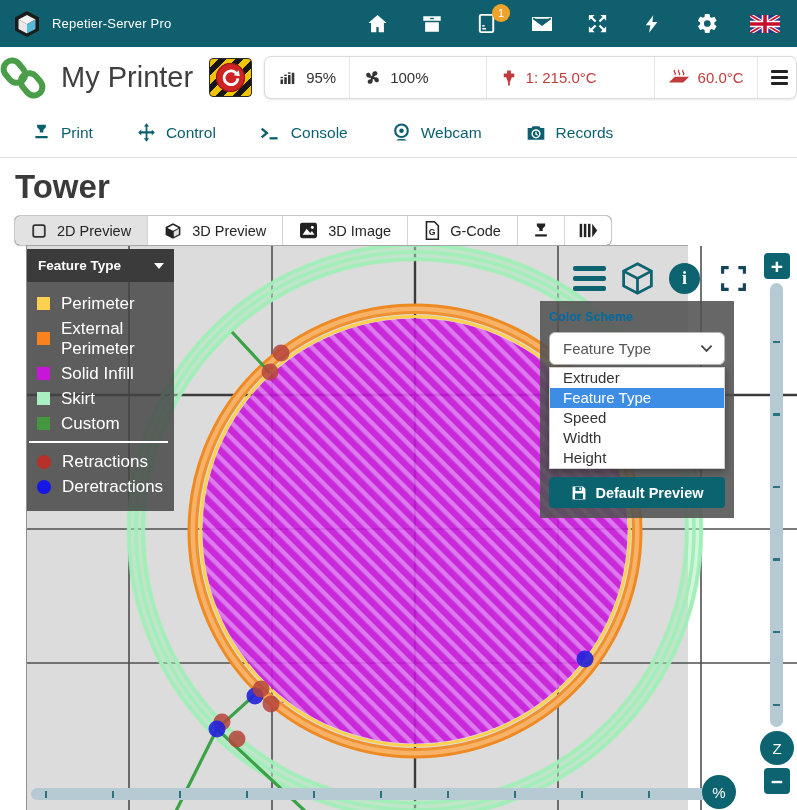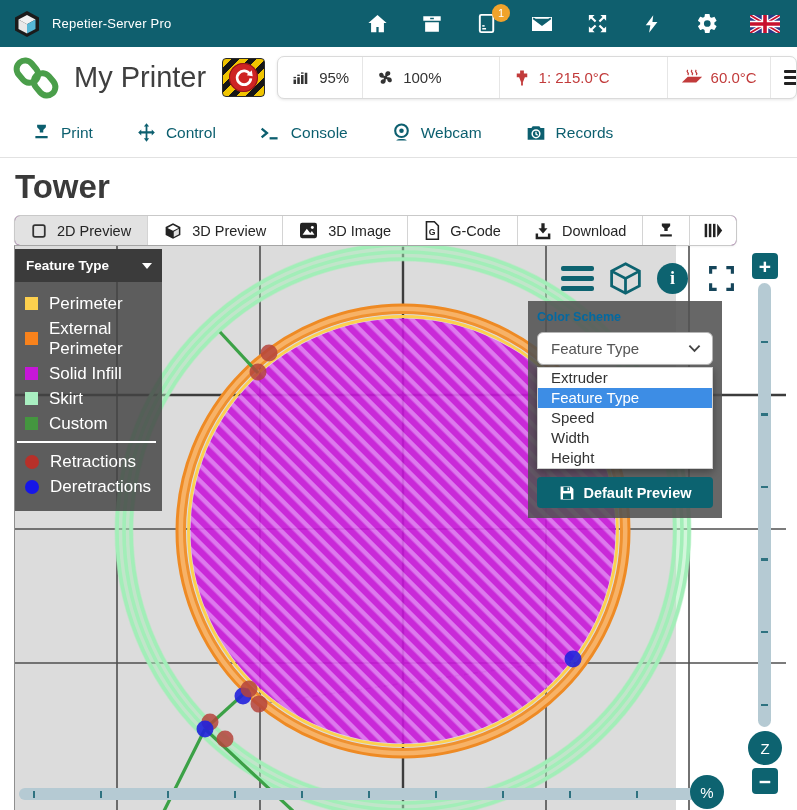"My Printer" .printer-header { padding-left: 13px -> none }
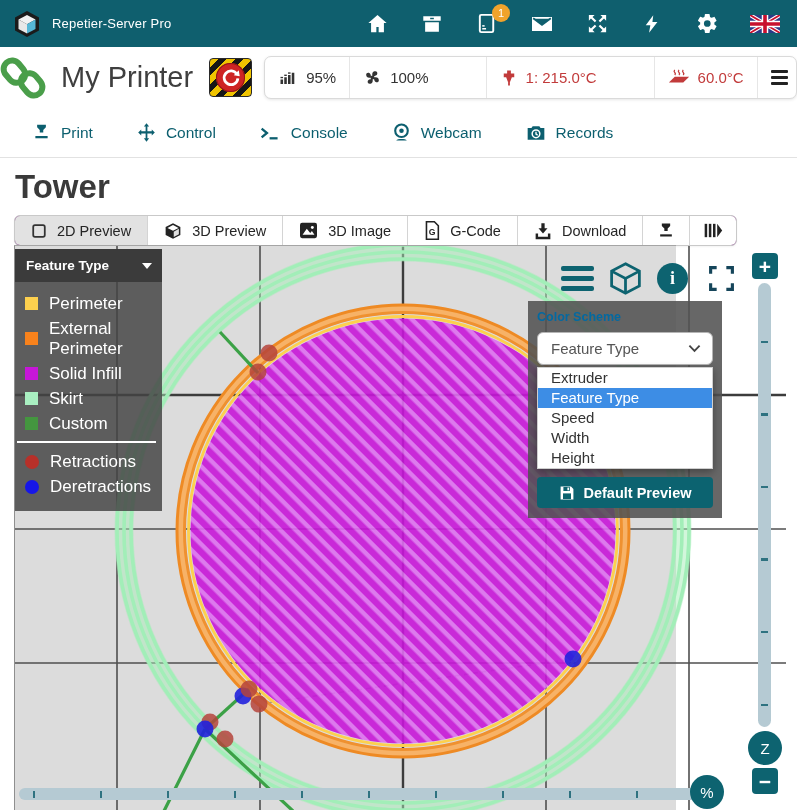"Download" div.vbtn { html: <div> <svg> <polygon></polygon> <path></path> </svg> <span>Download</span> </div> -> none }
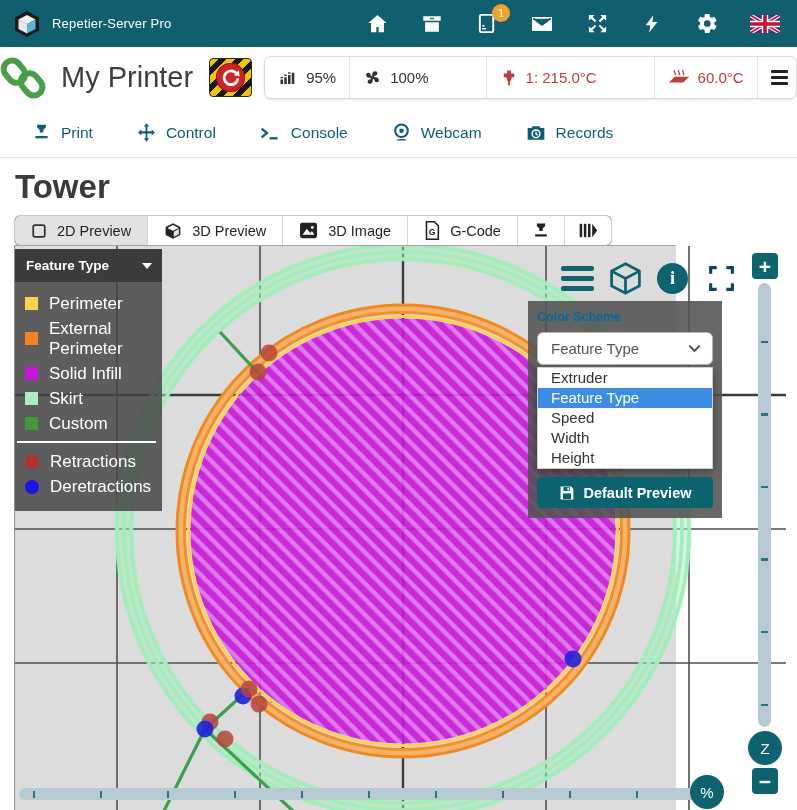"Feature Type" .preview { left: 14px -> 26px }
